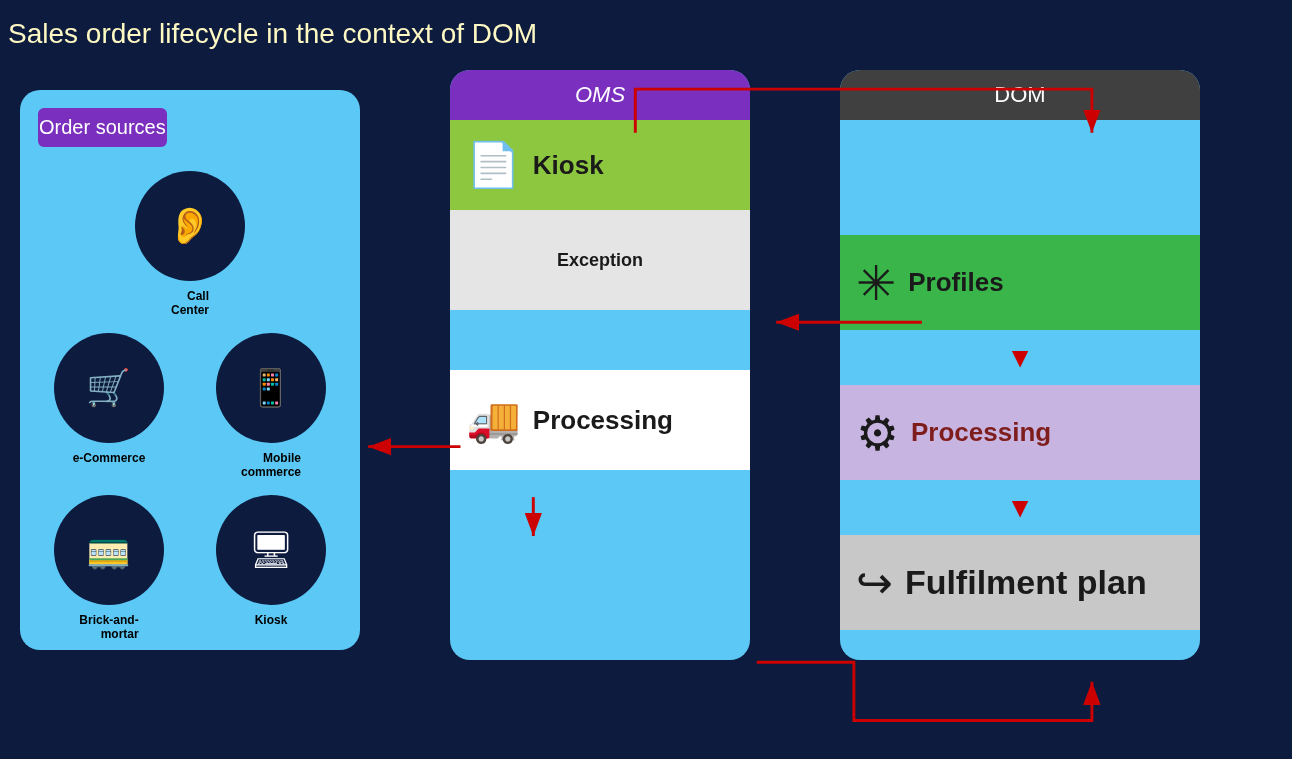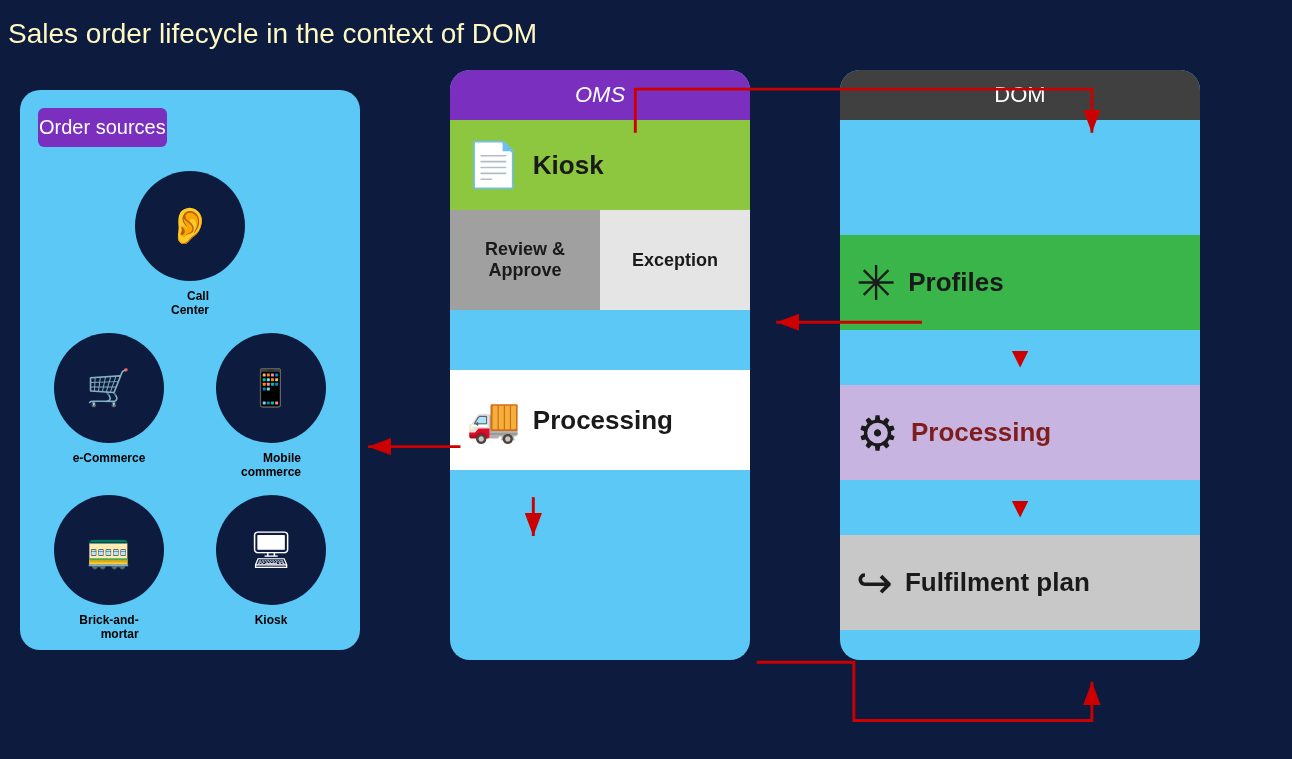"Review &" div.oms-review { html: <div> <div>Review &amp;<br>Approve</div> </div> -> none }
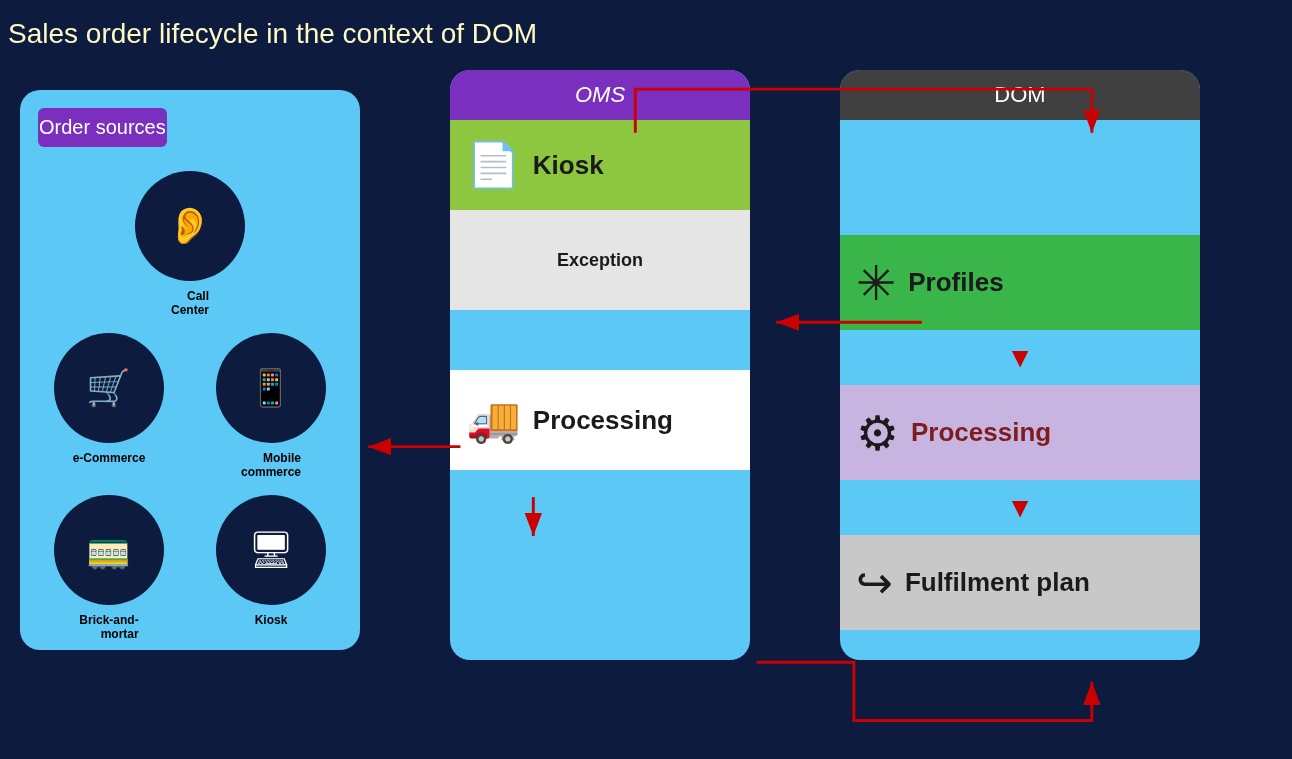"Fulfilment plan" .dom-fulfilment-plan-text { font-size: 26px -> 34px }
